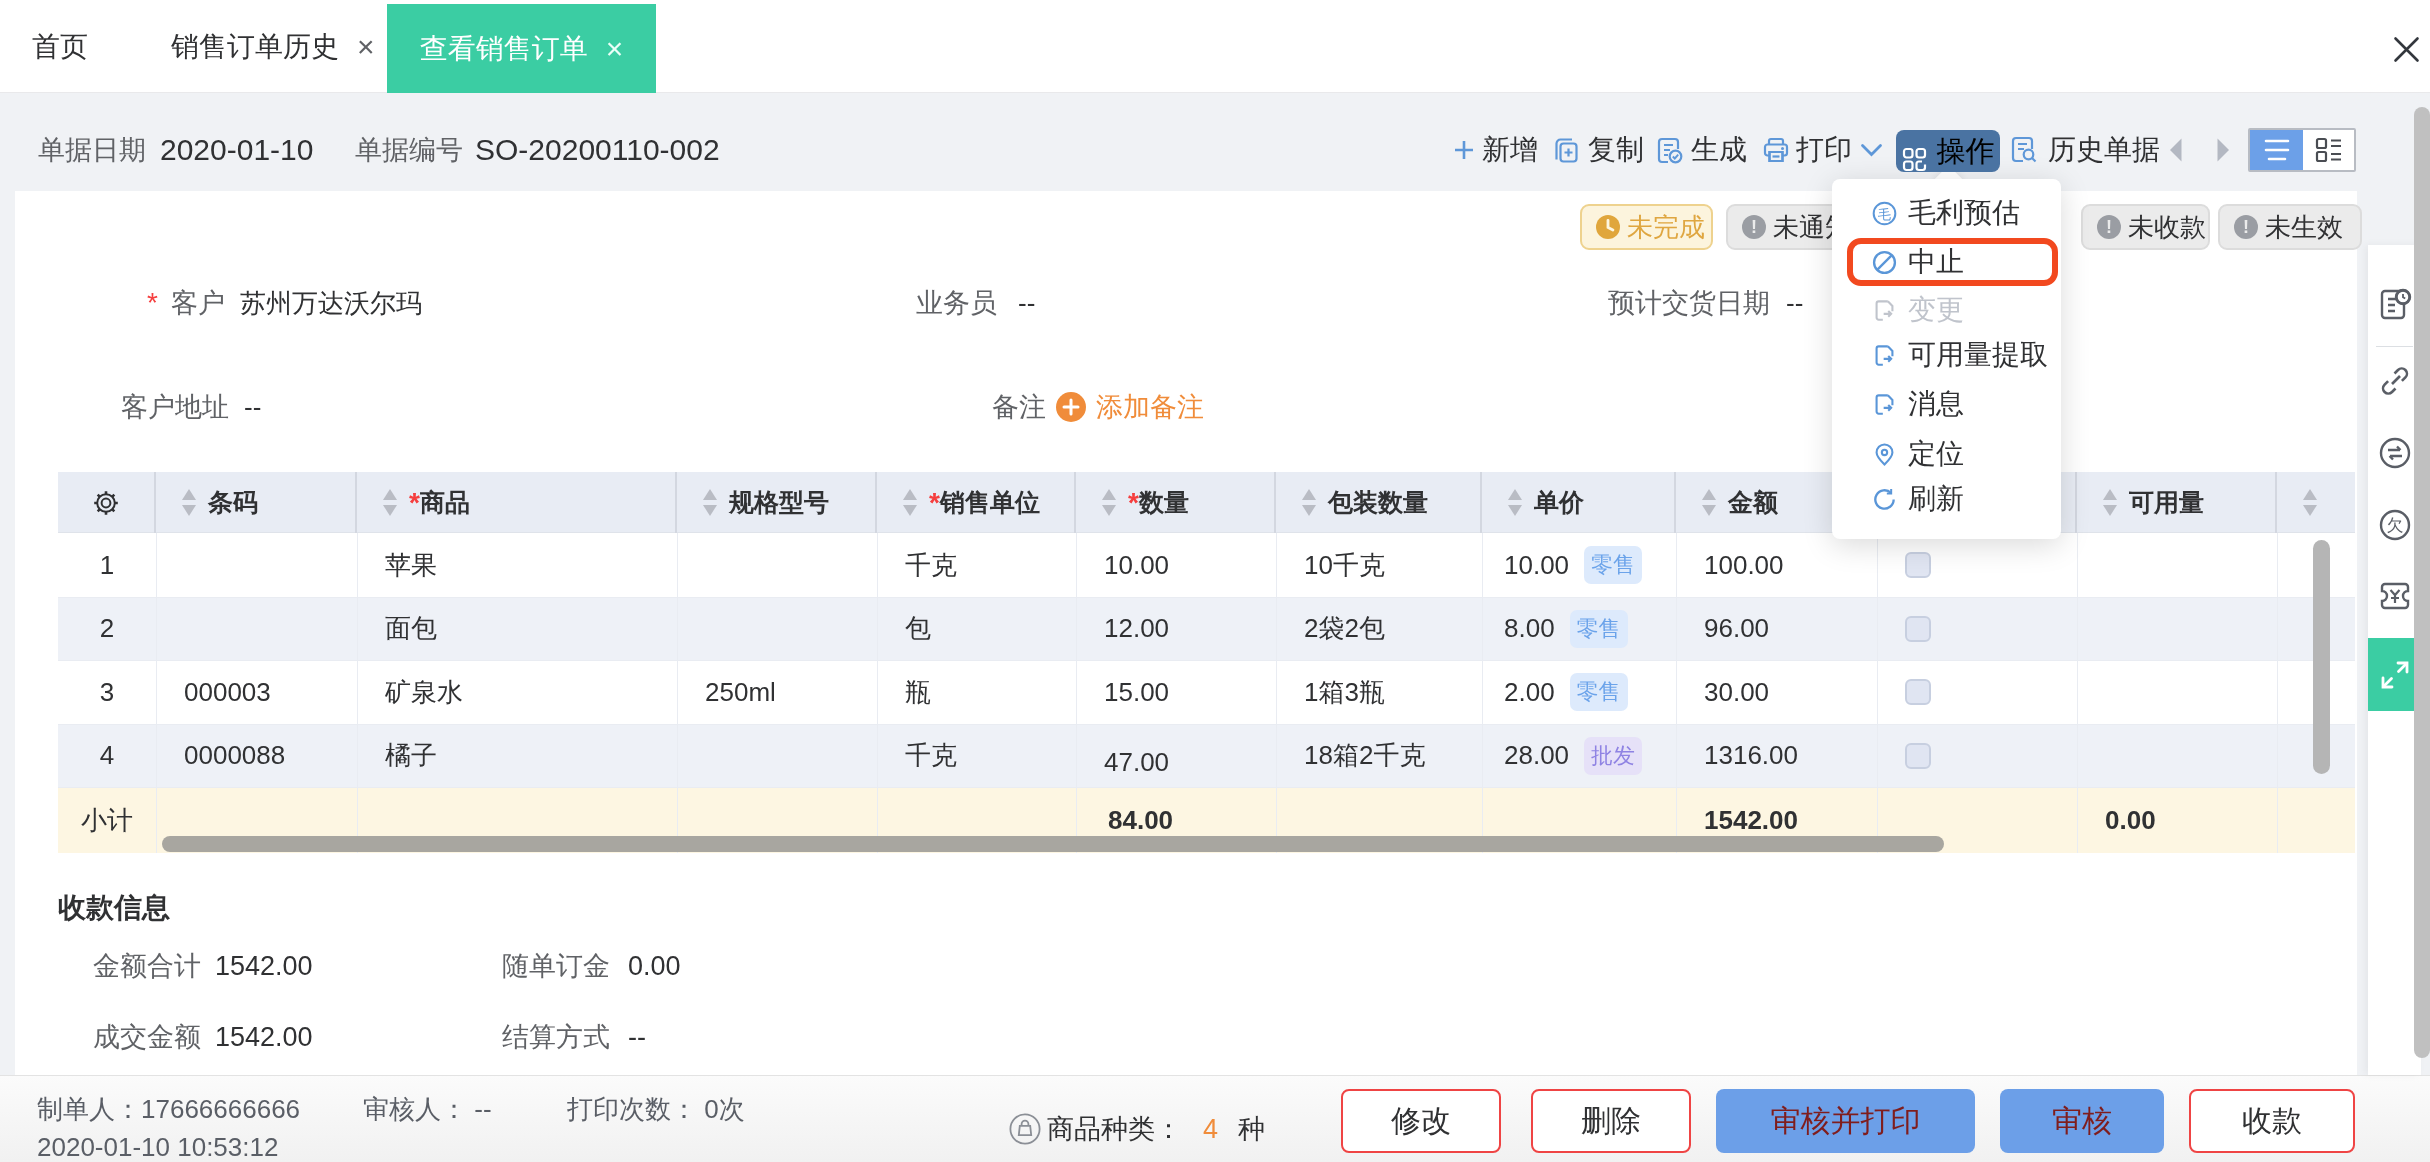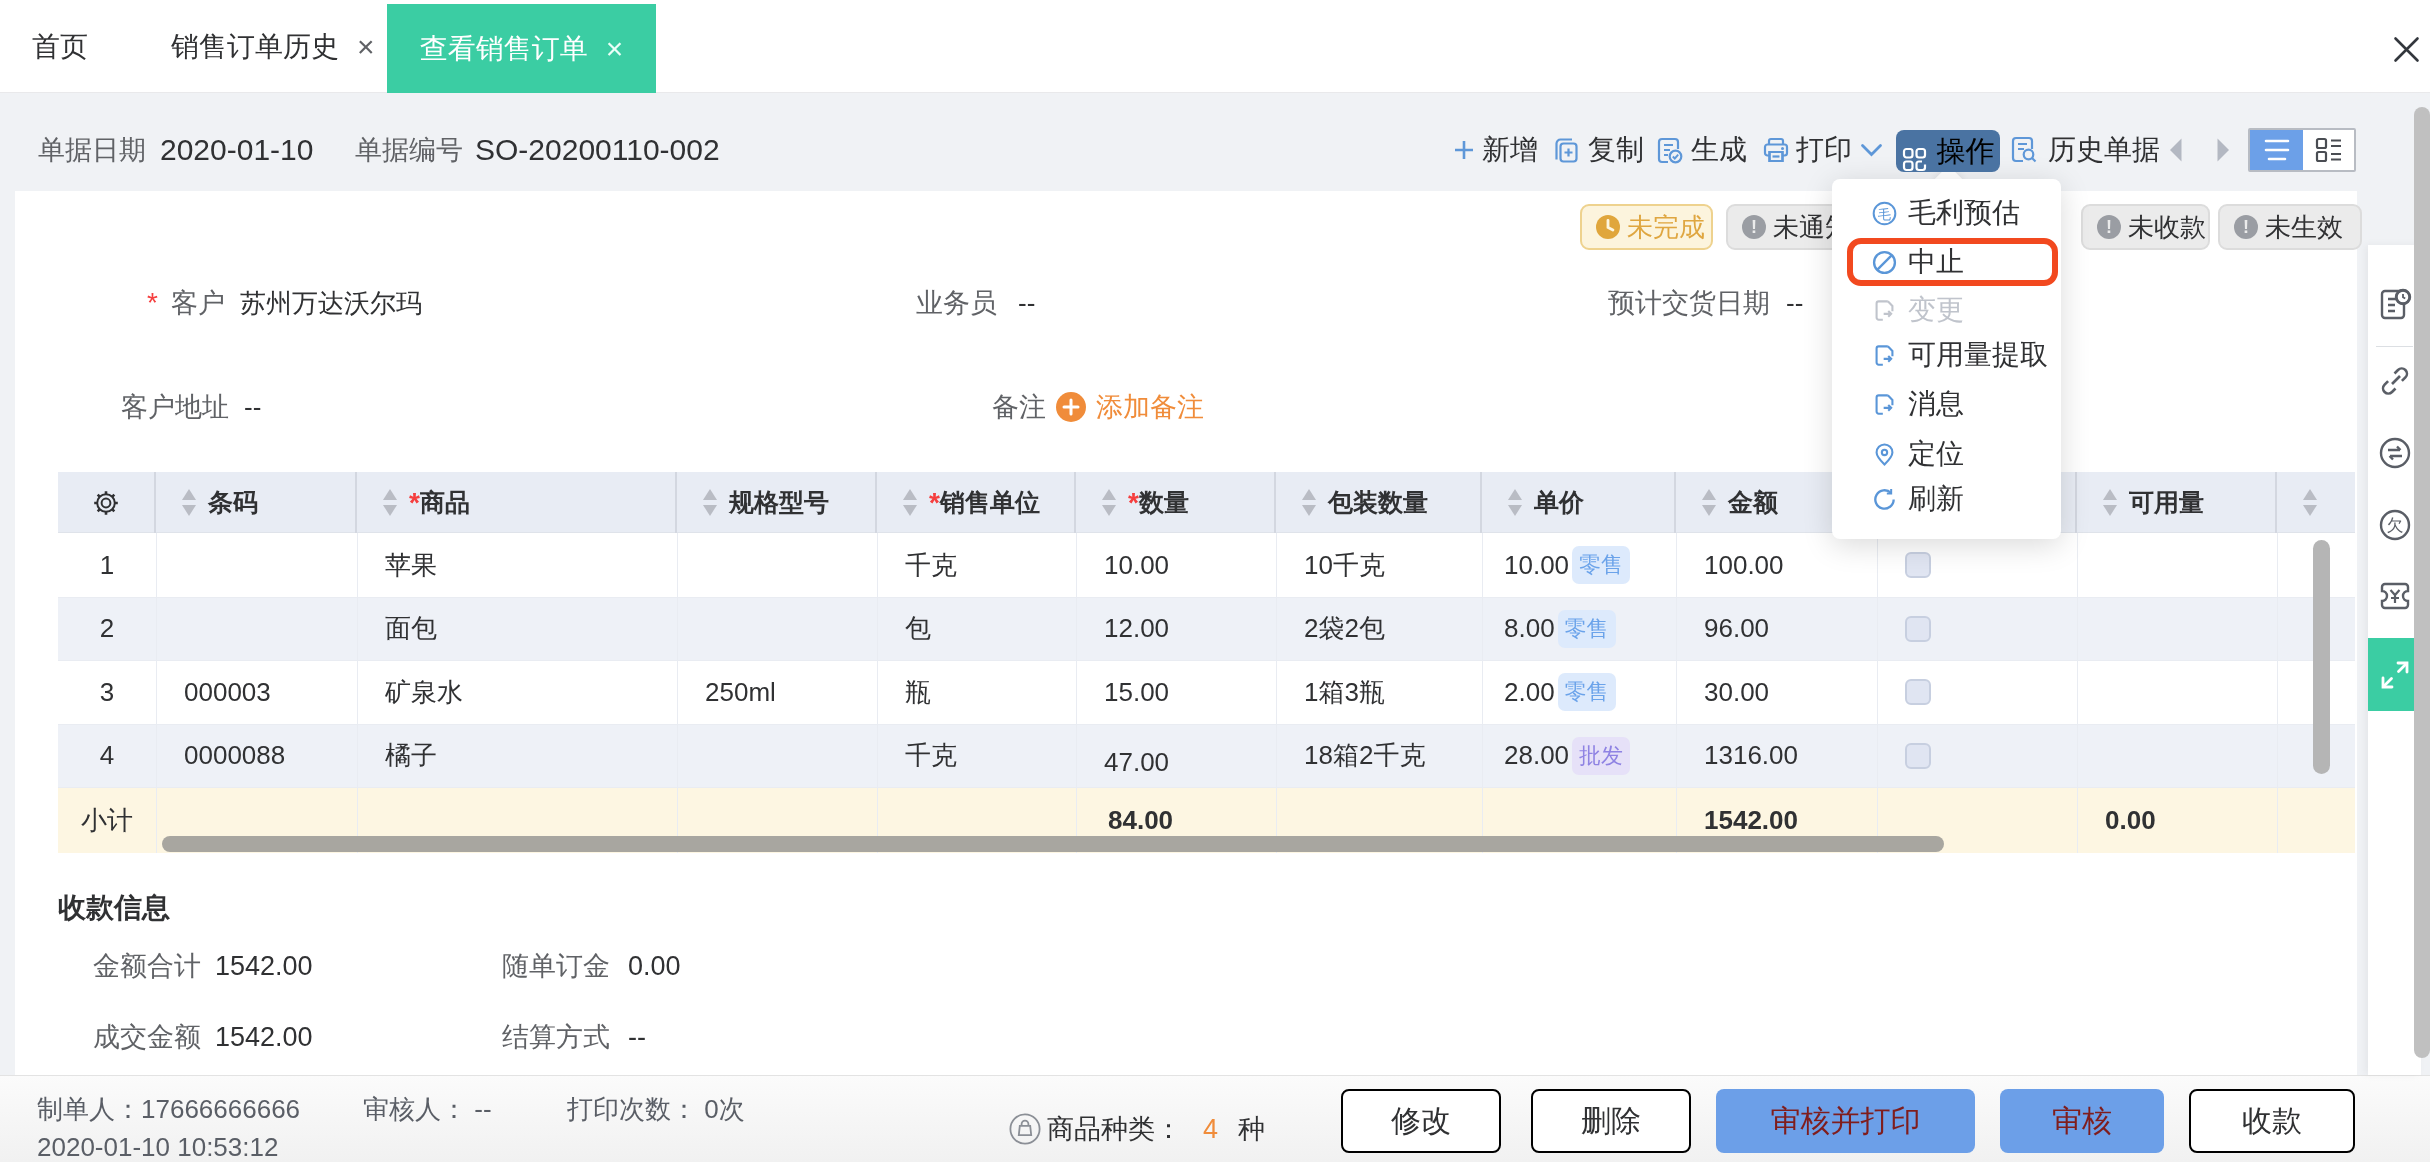"零售" .tag { margin-left: 3px -> 15px }
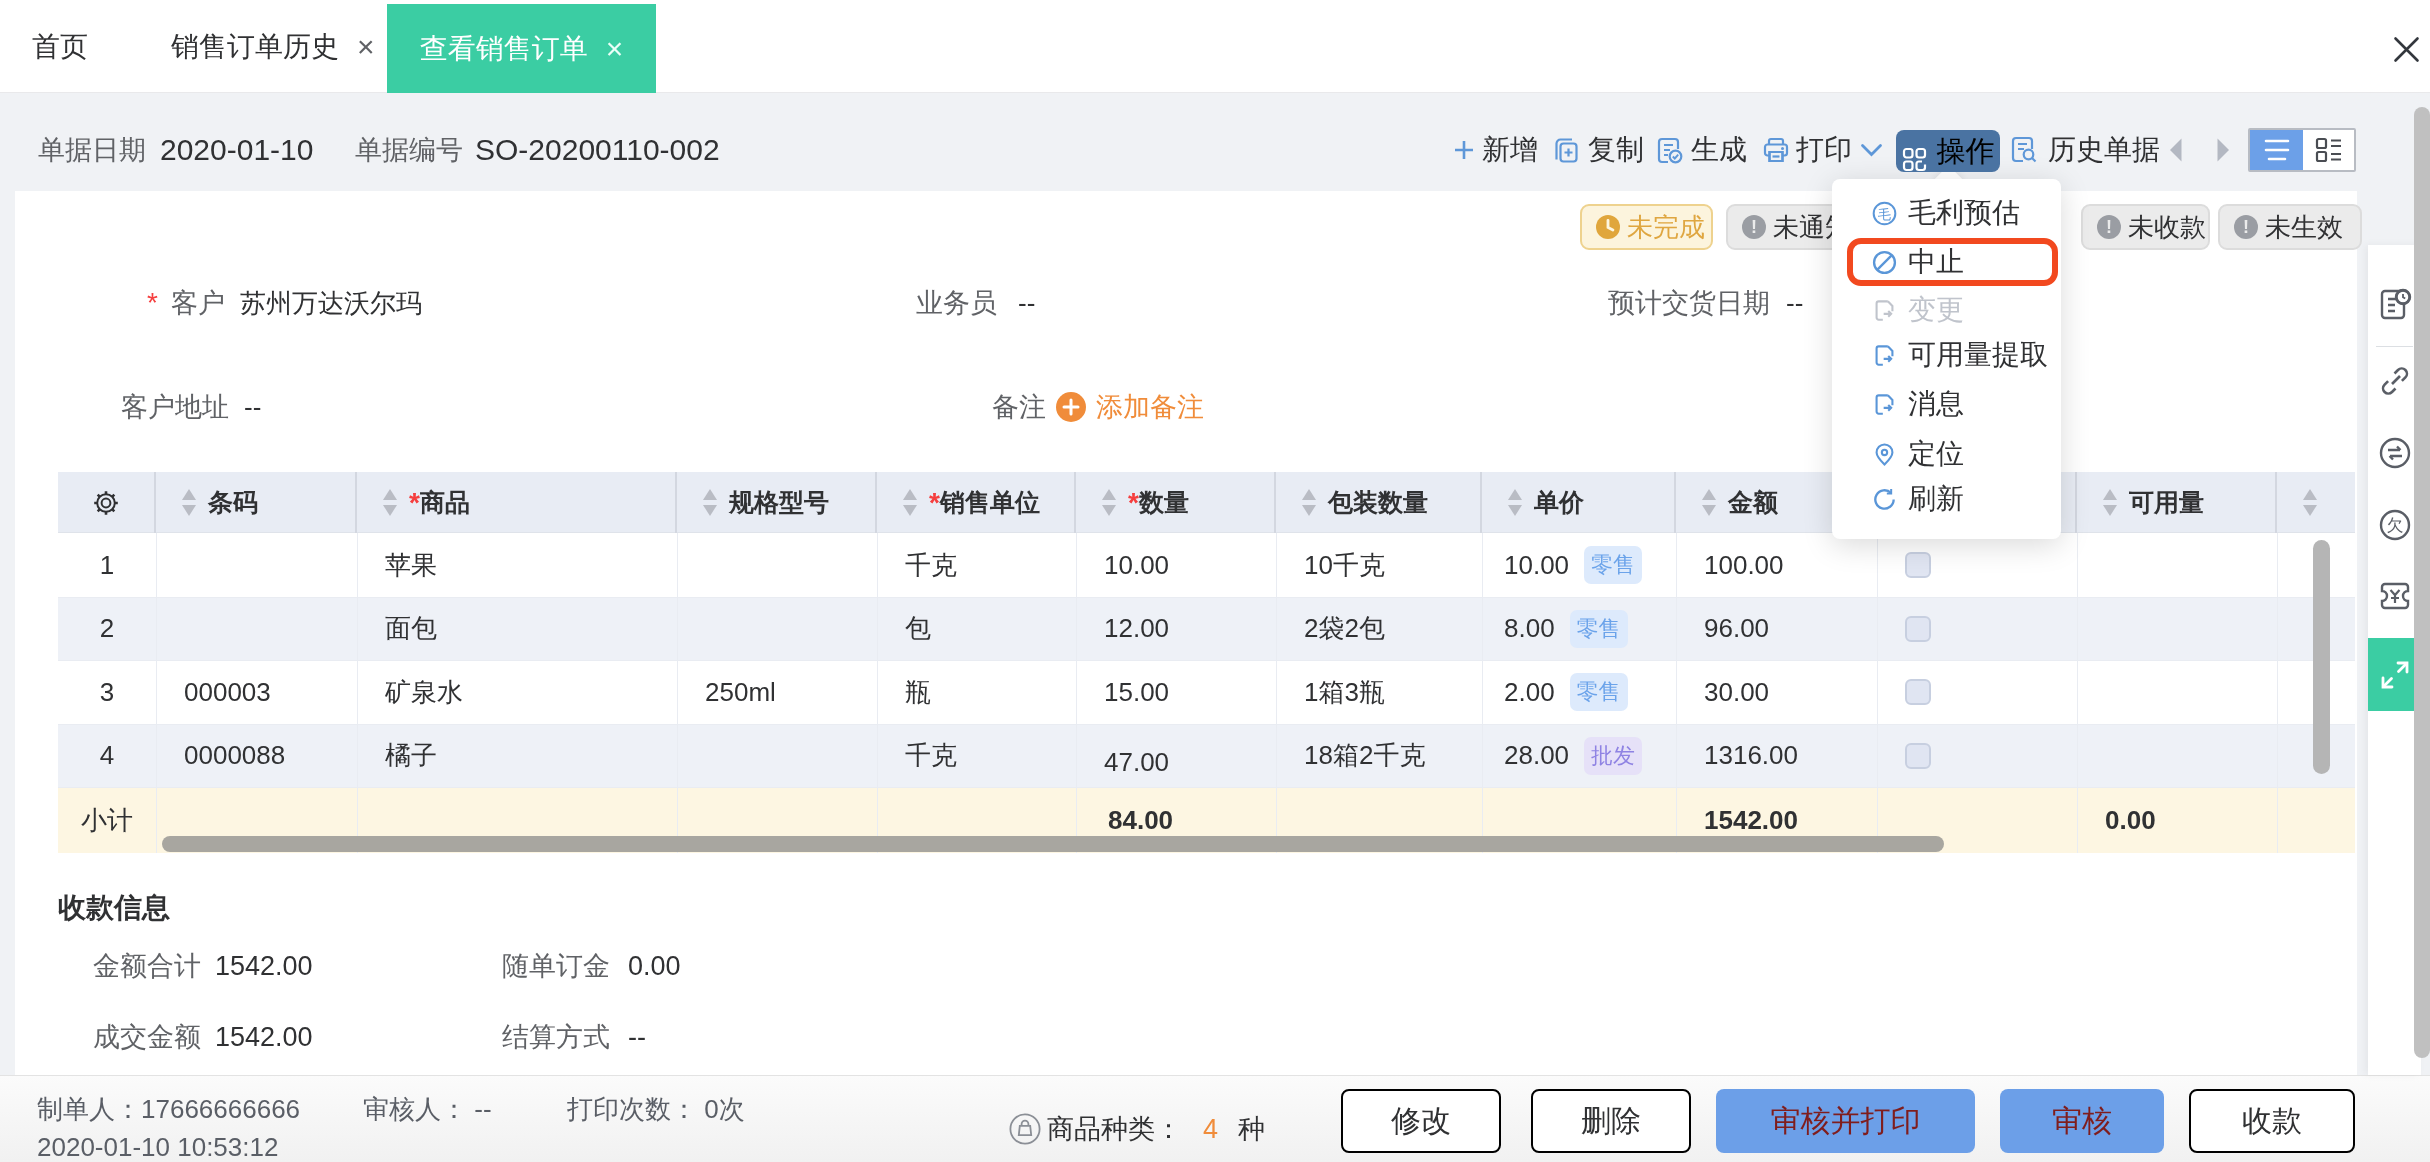"修改" .btn.plain { border: 2px solid #000000 -> 2px solid #ef4444 }
